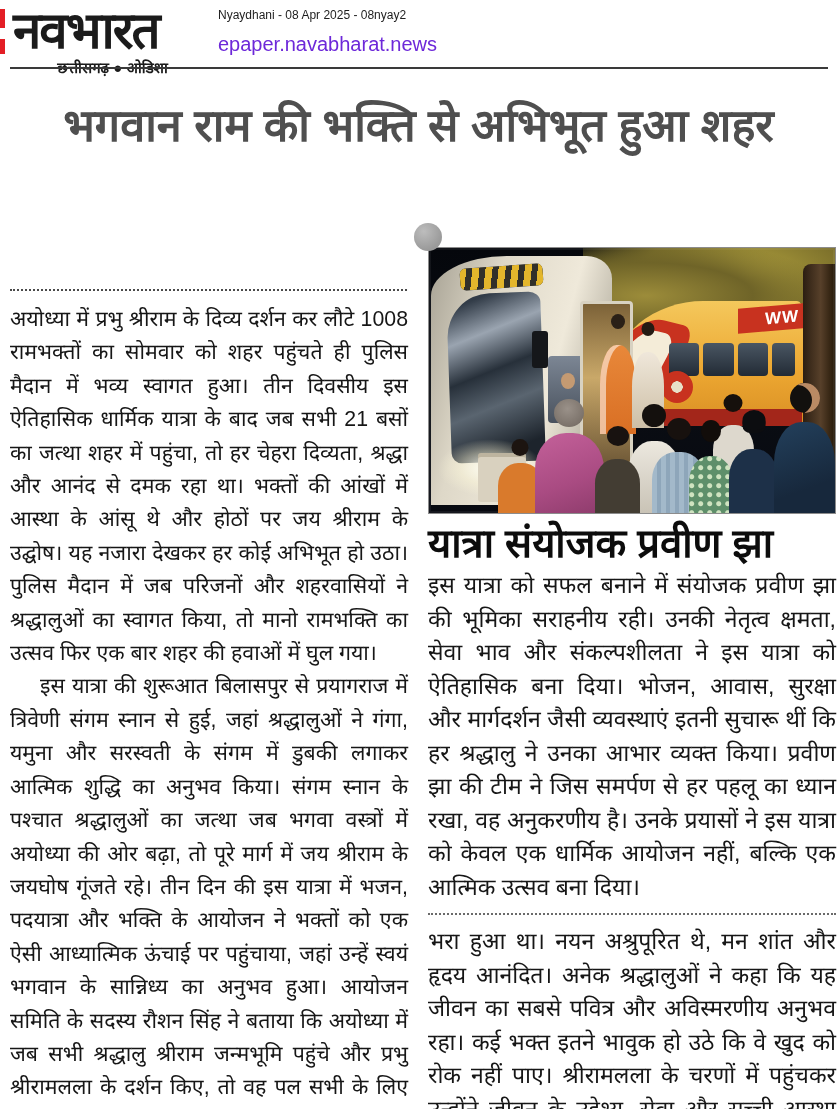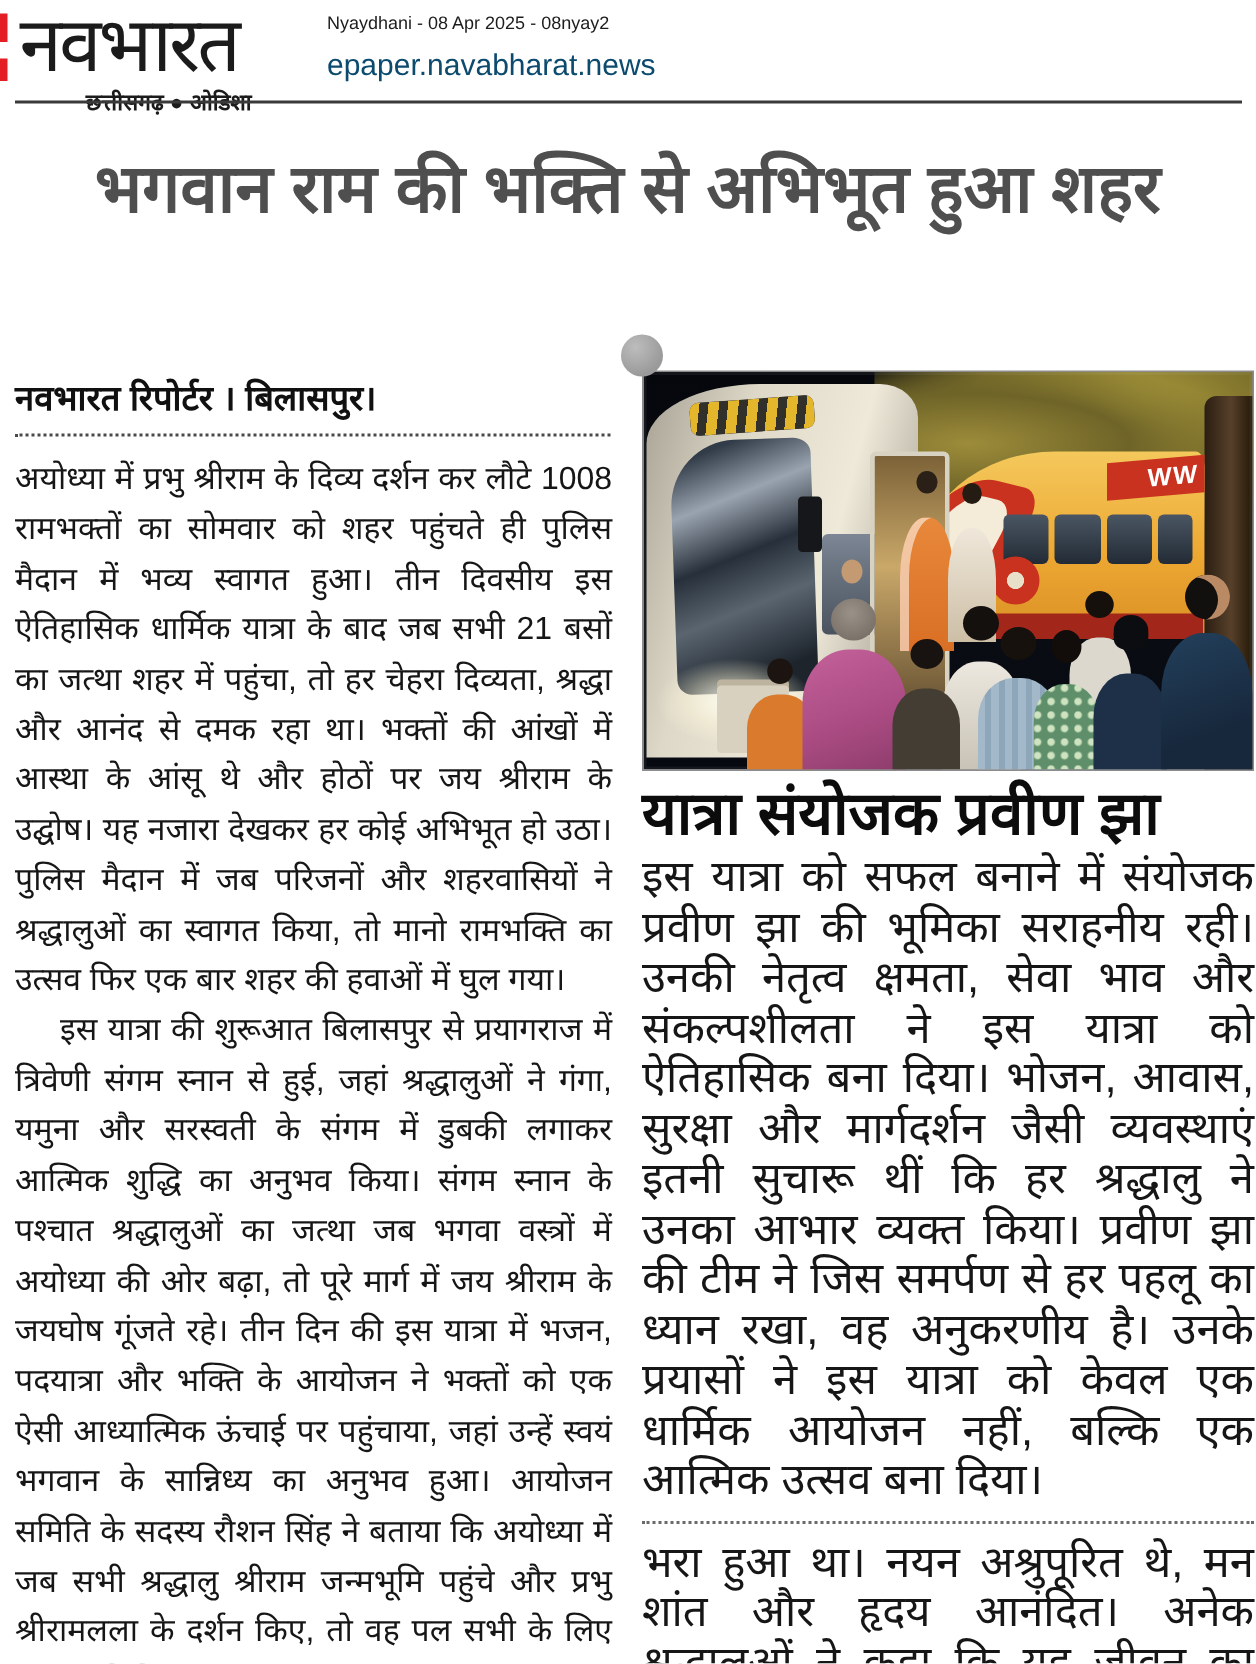"नवभारत" .logo { font-weight: 400 -> 700 }
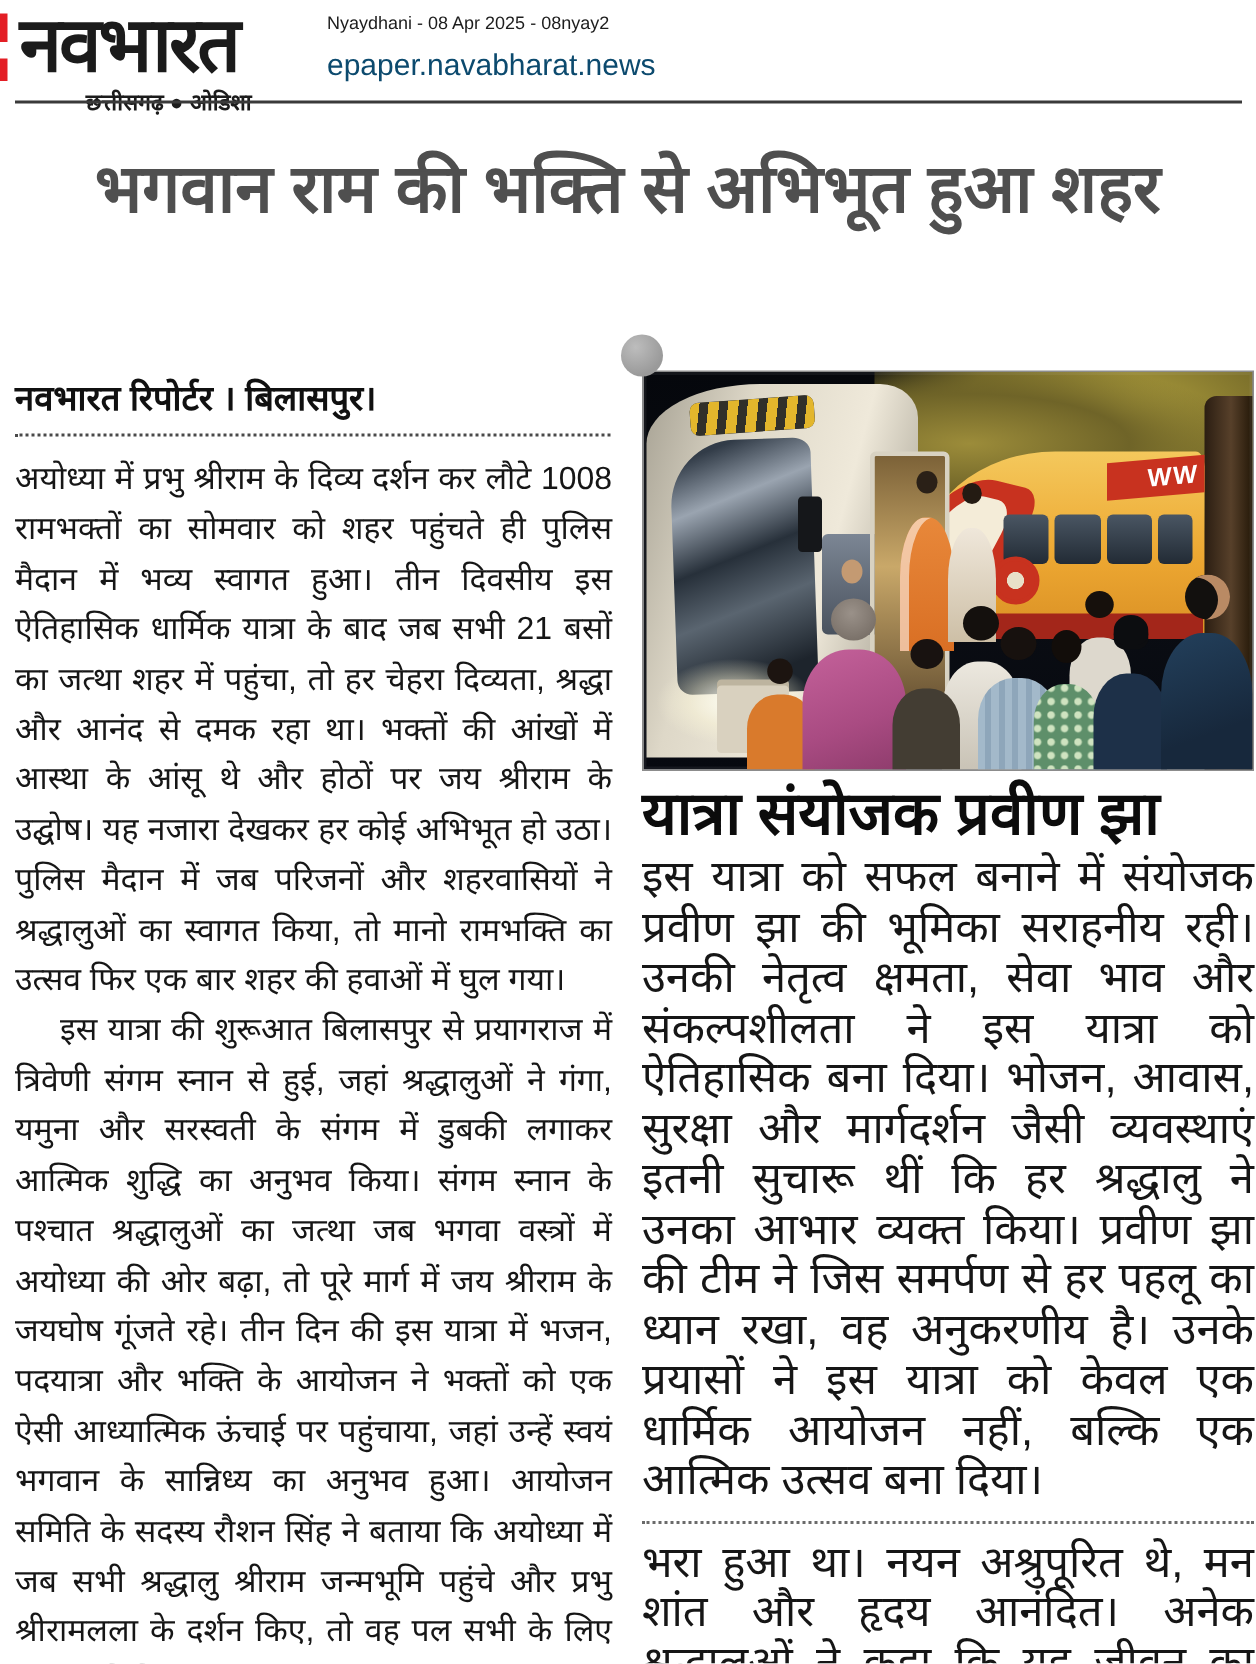"epaper.navabharat.news" .website { color: #0c4a6e -> #6d28d9 }
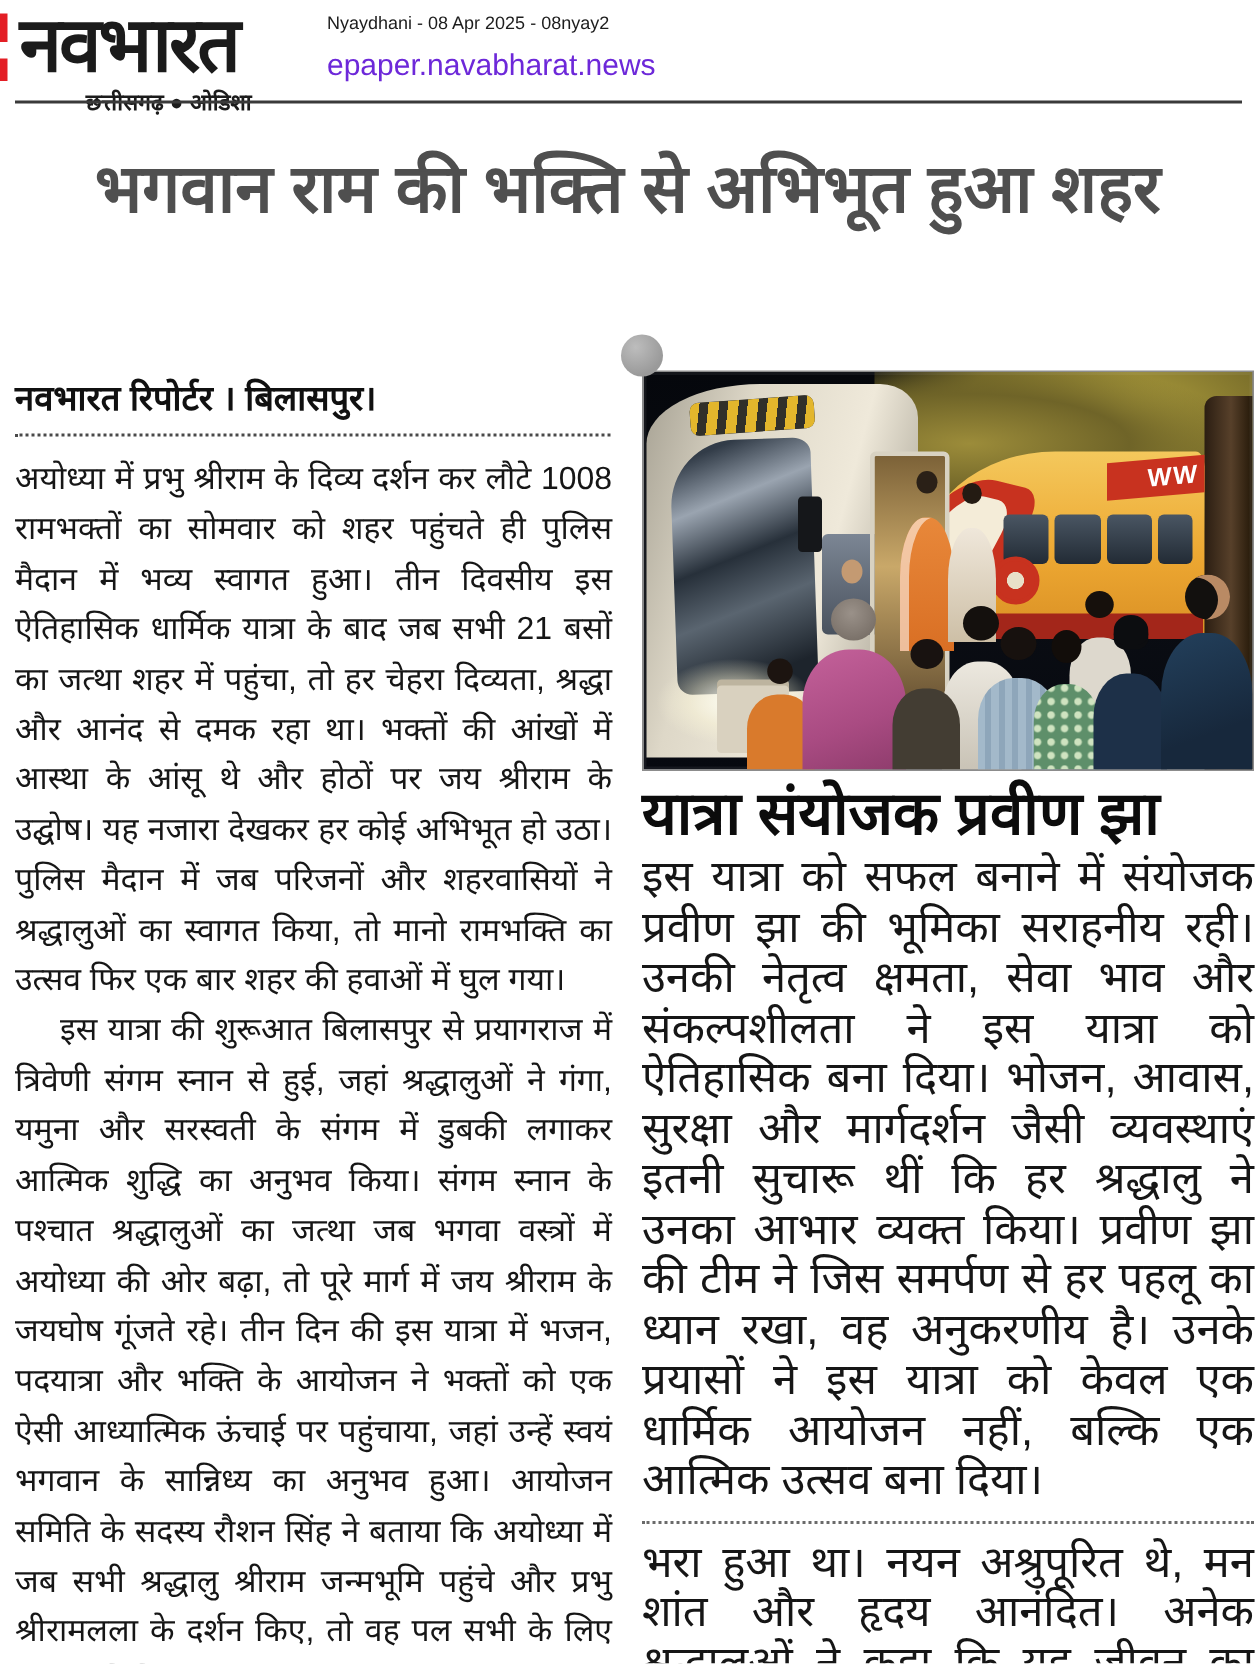"नवभारत रिपोर्टर । बिलासपुर।" div.byline { html: <div>नवभारत रिपोर्टर । बिलासपुर।</div> -> none }
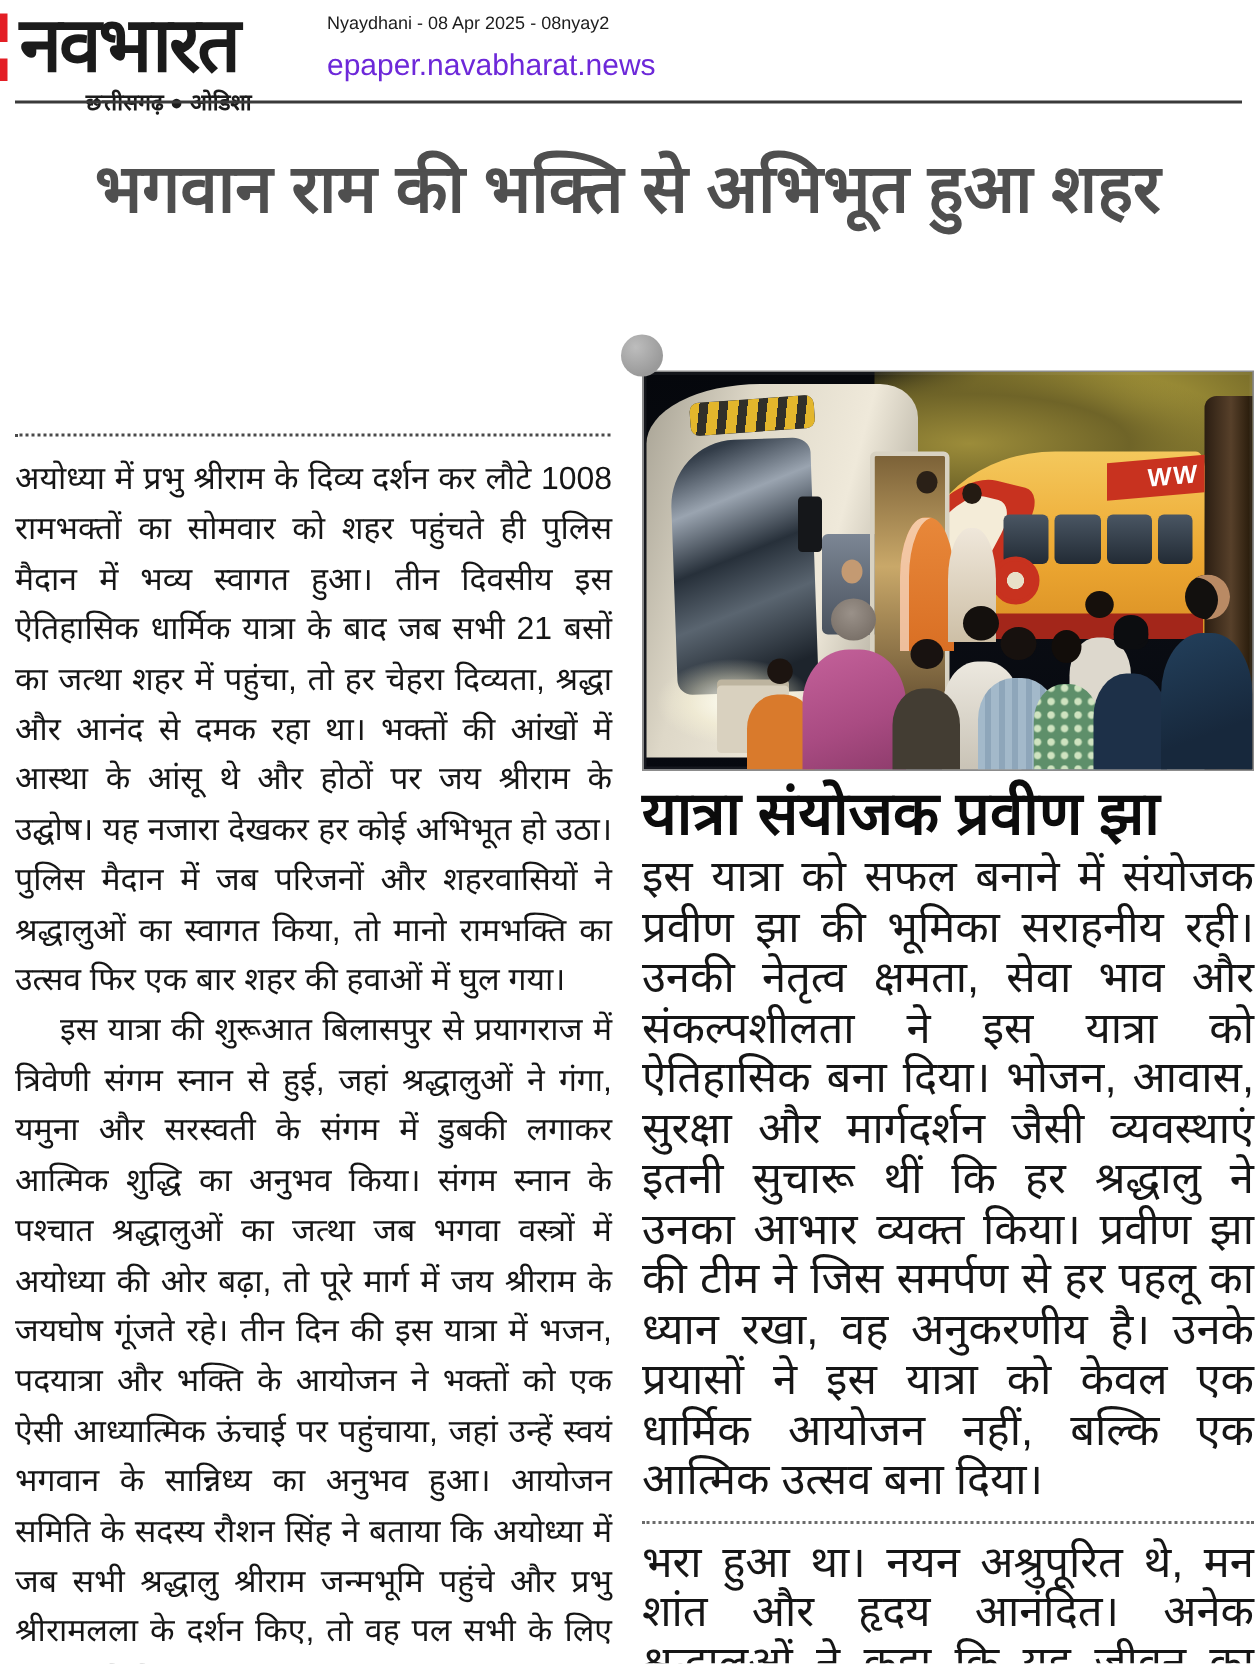"इस यात्रा को सफल बनाने" .rbody { font-size: 29px -> 23px }
